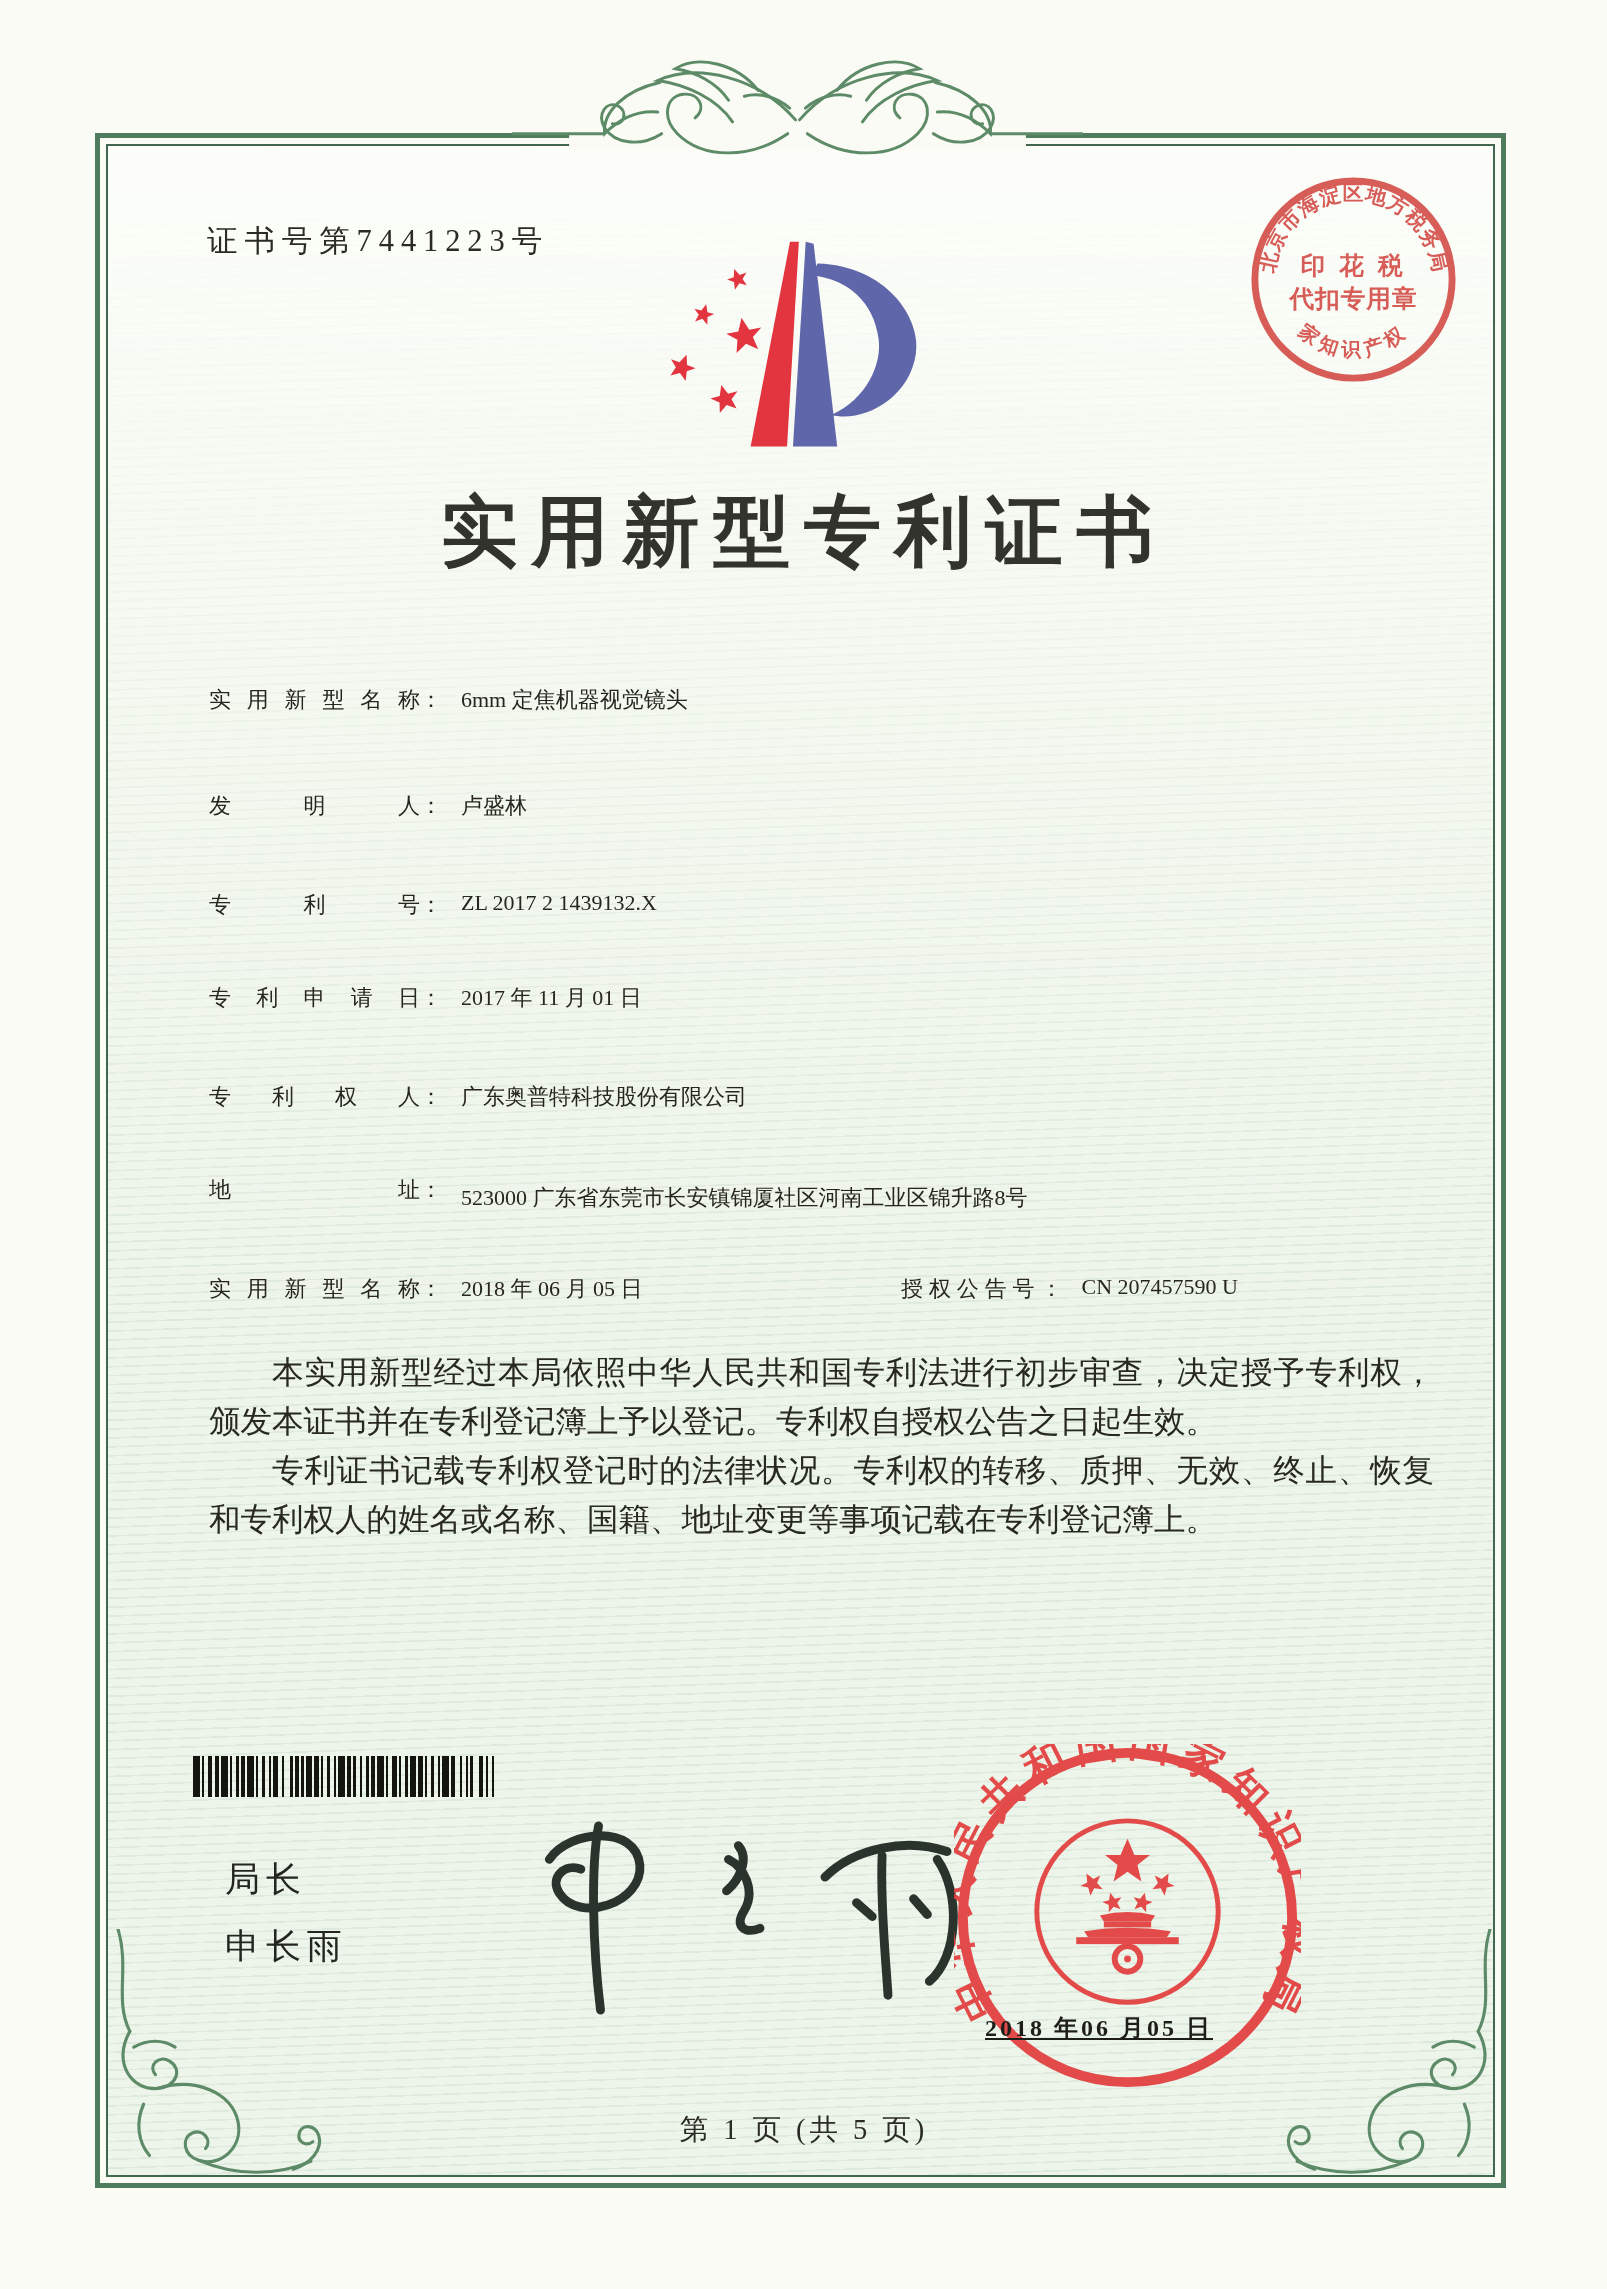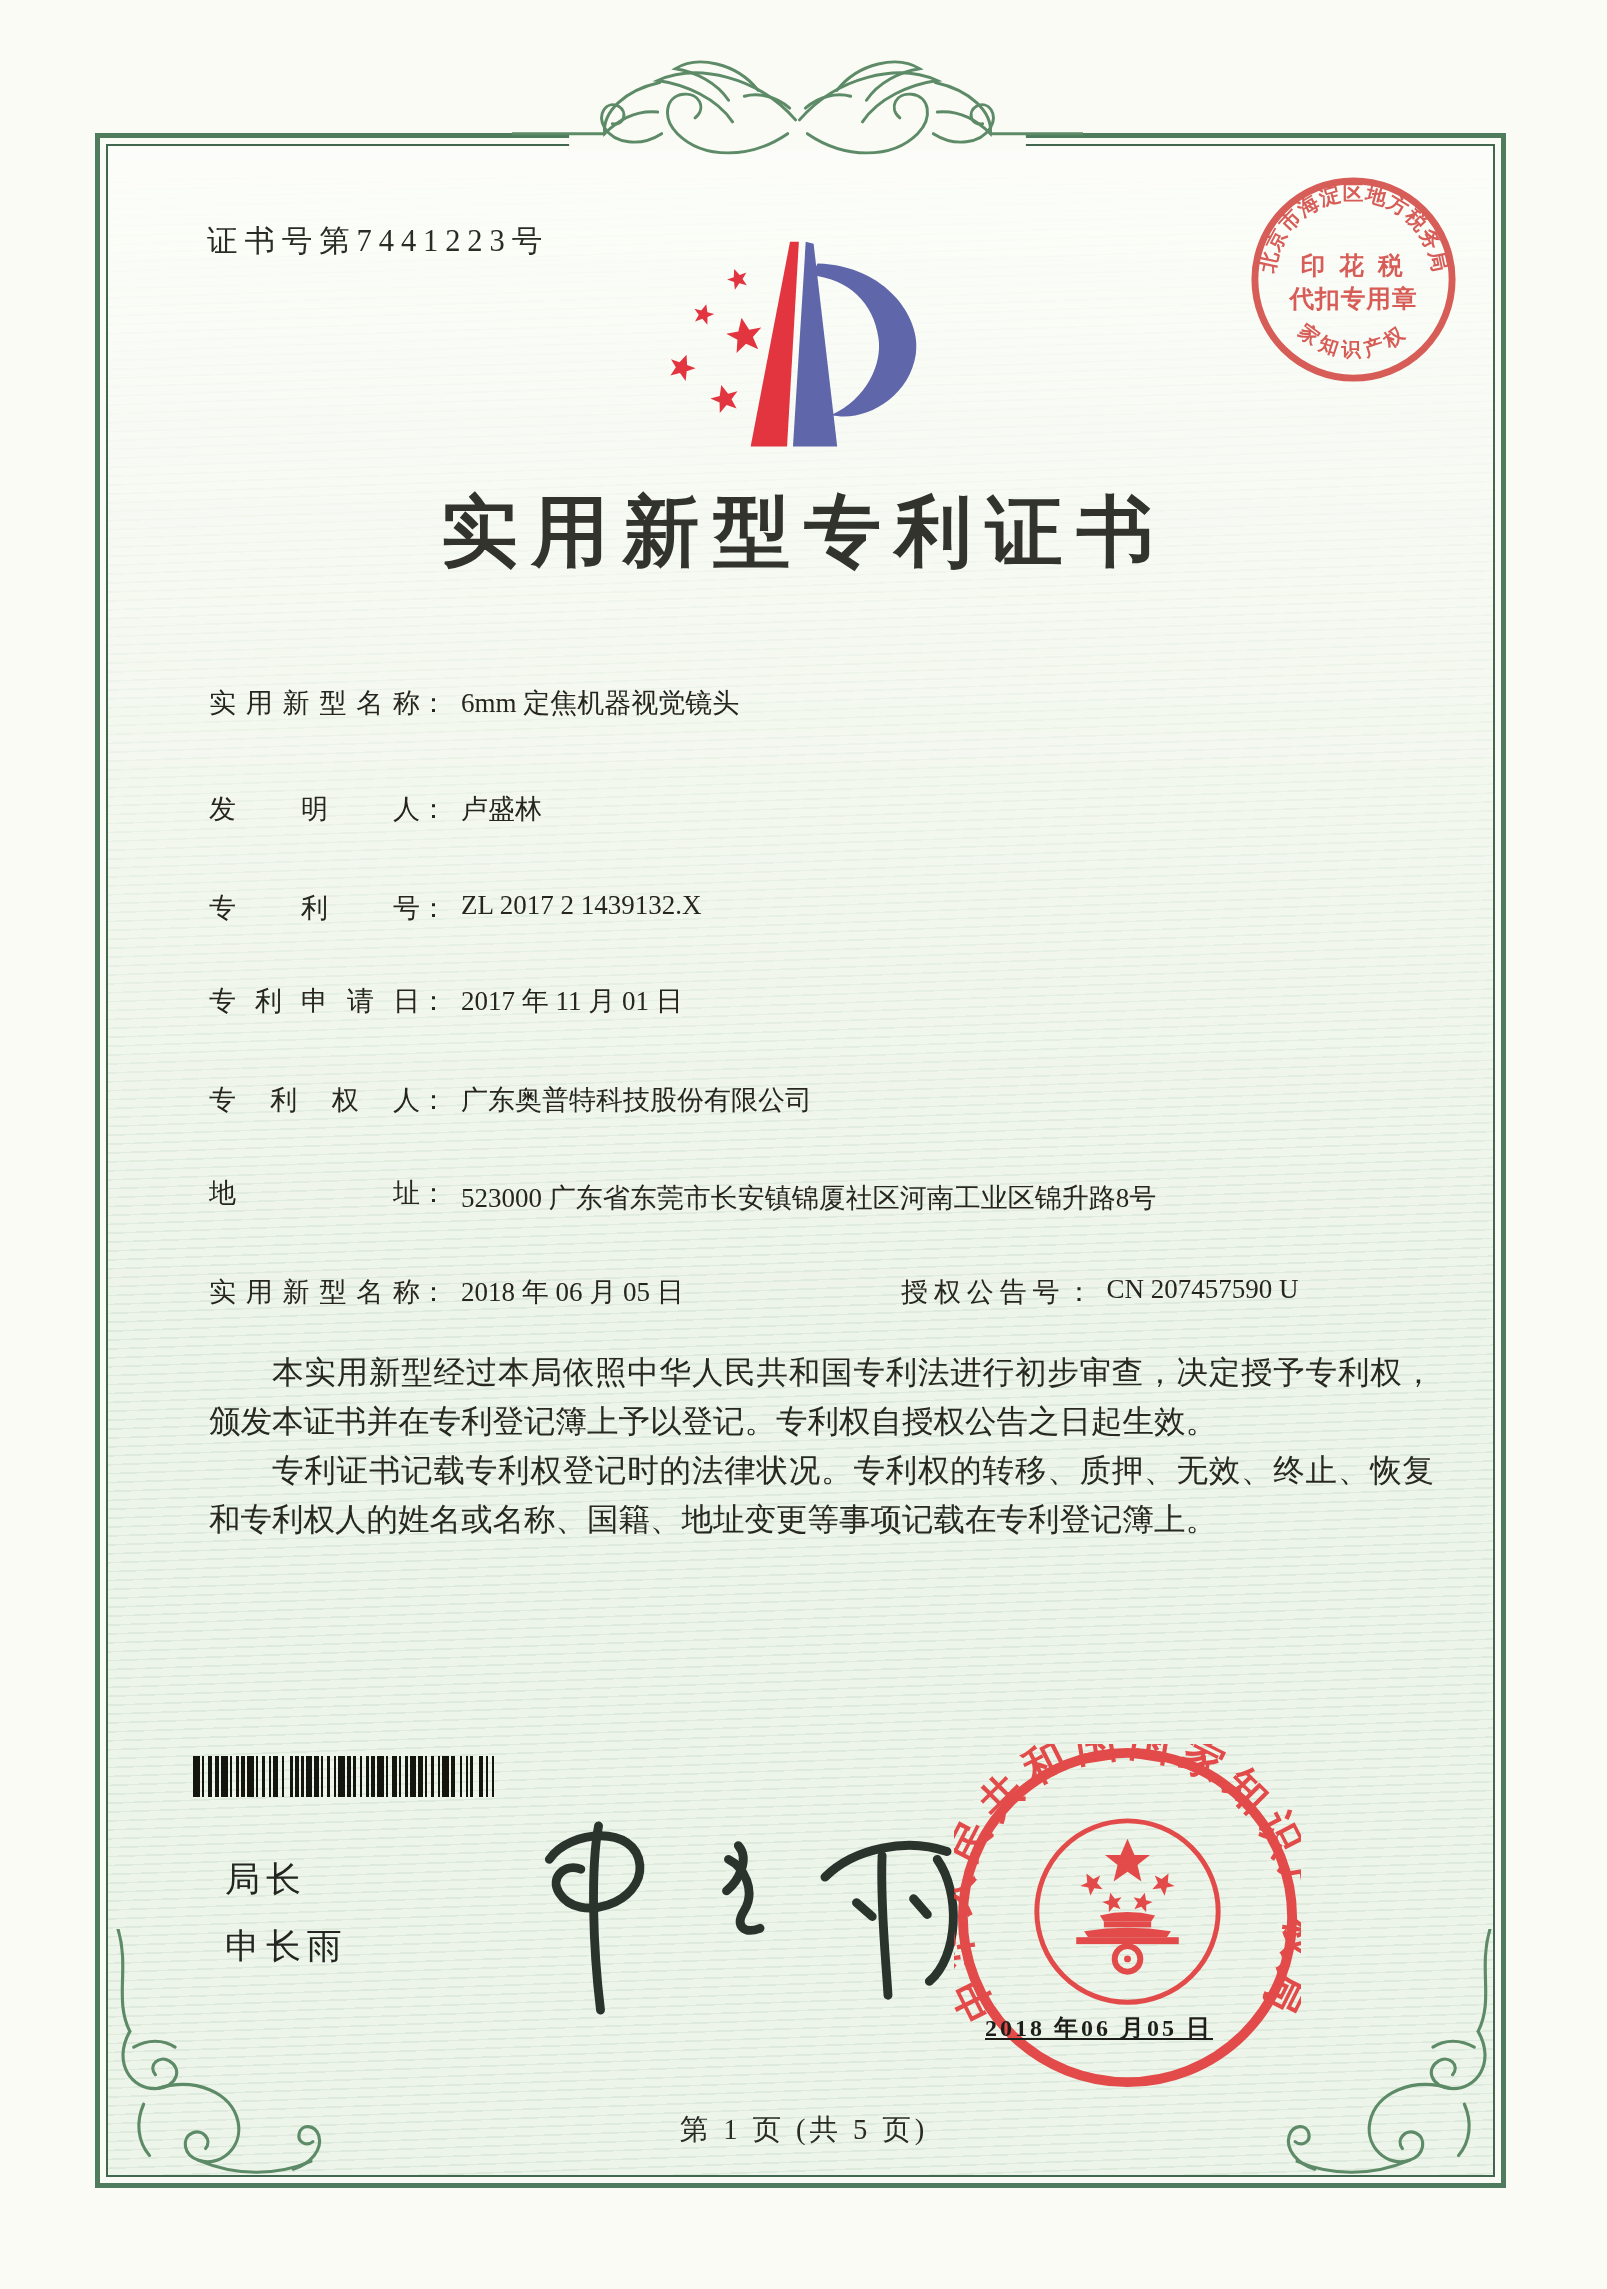"实用新型名称： 6mm 定焦机器视觉镜头" .frow { font-size: 27px -> 22px }
